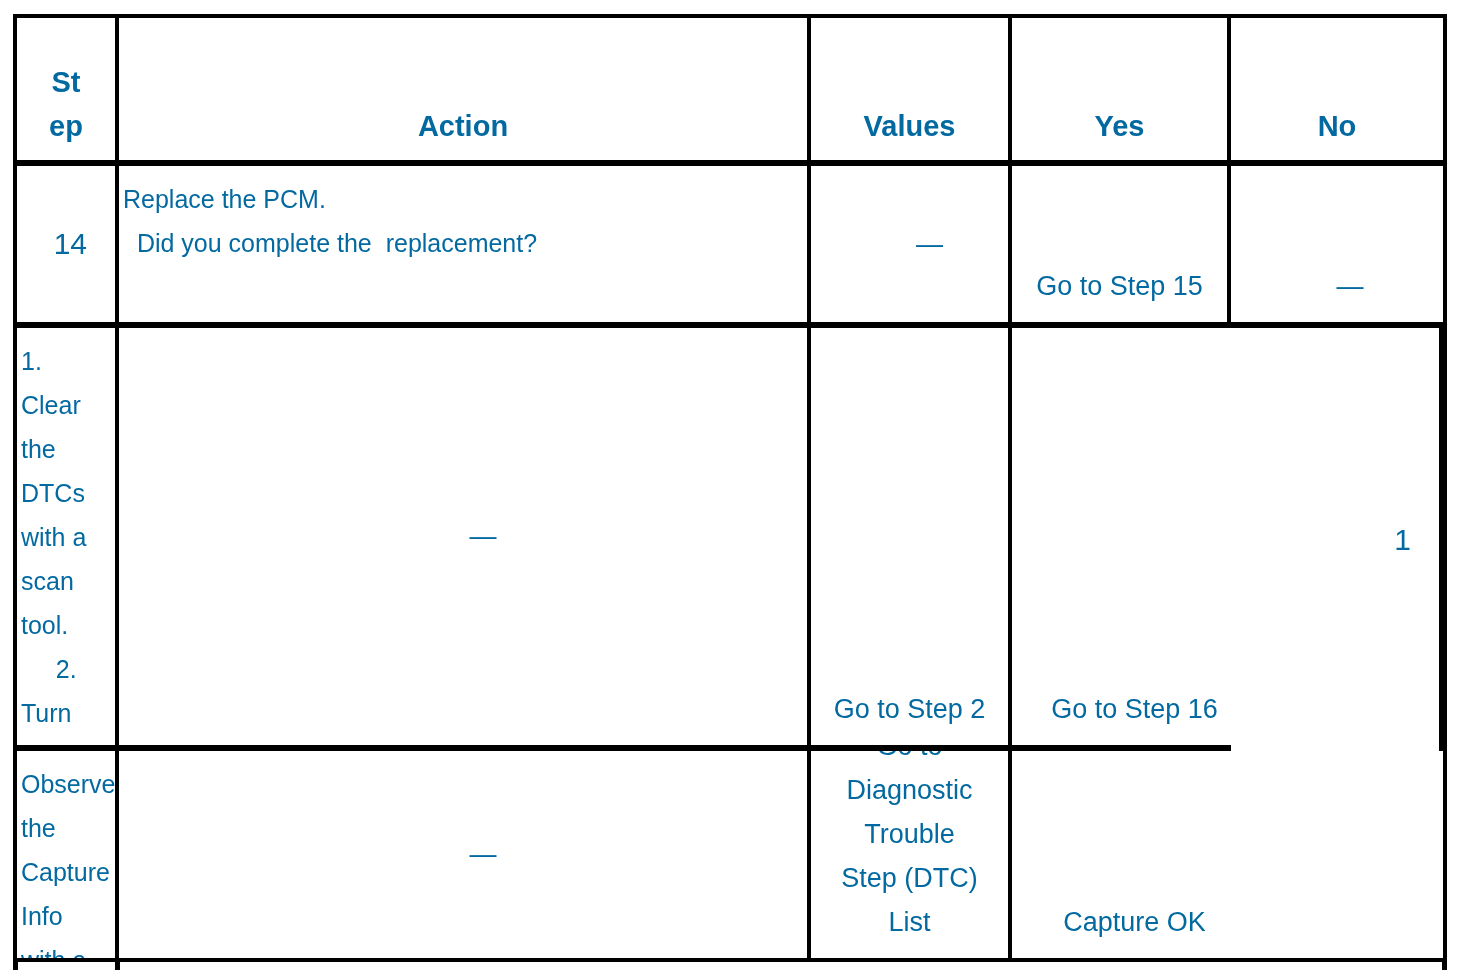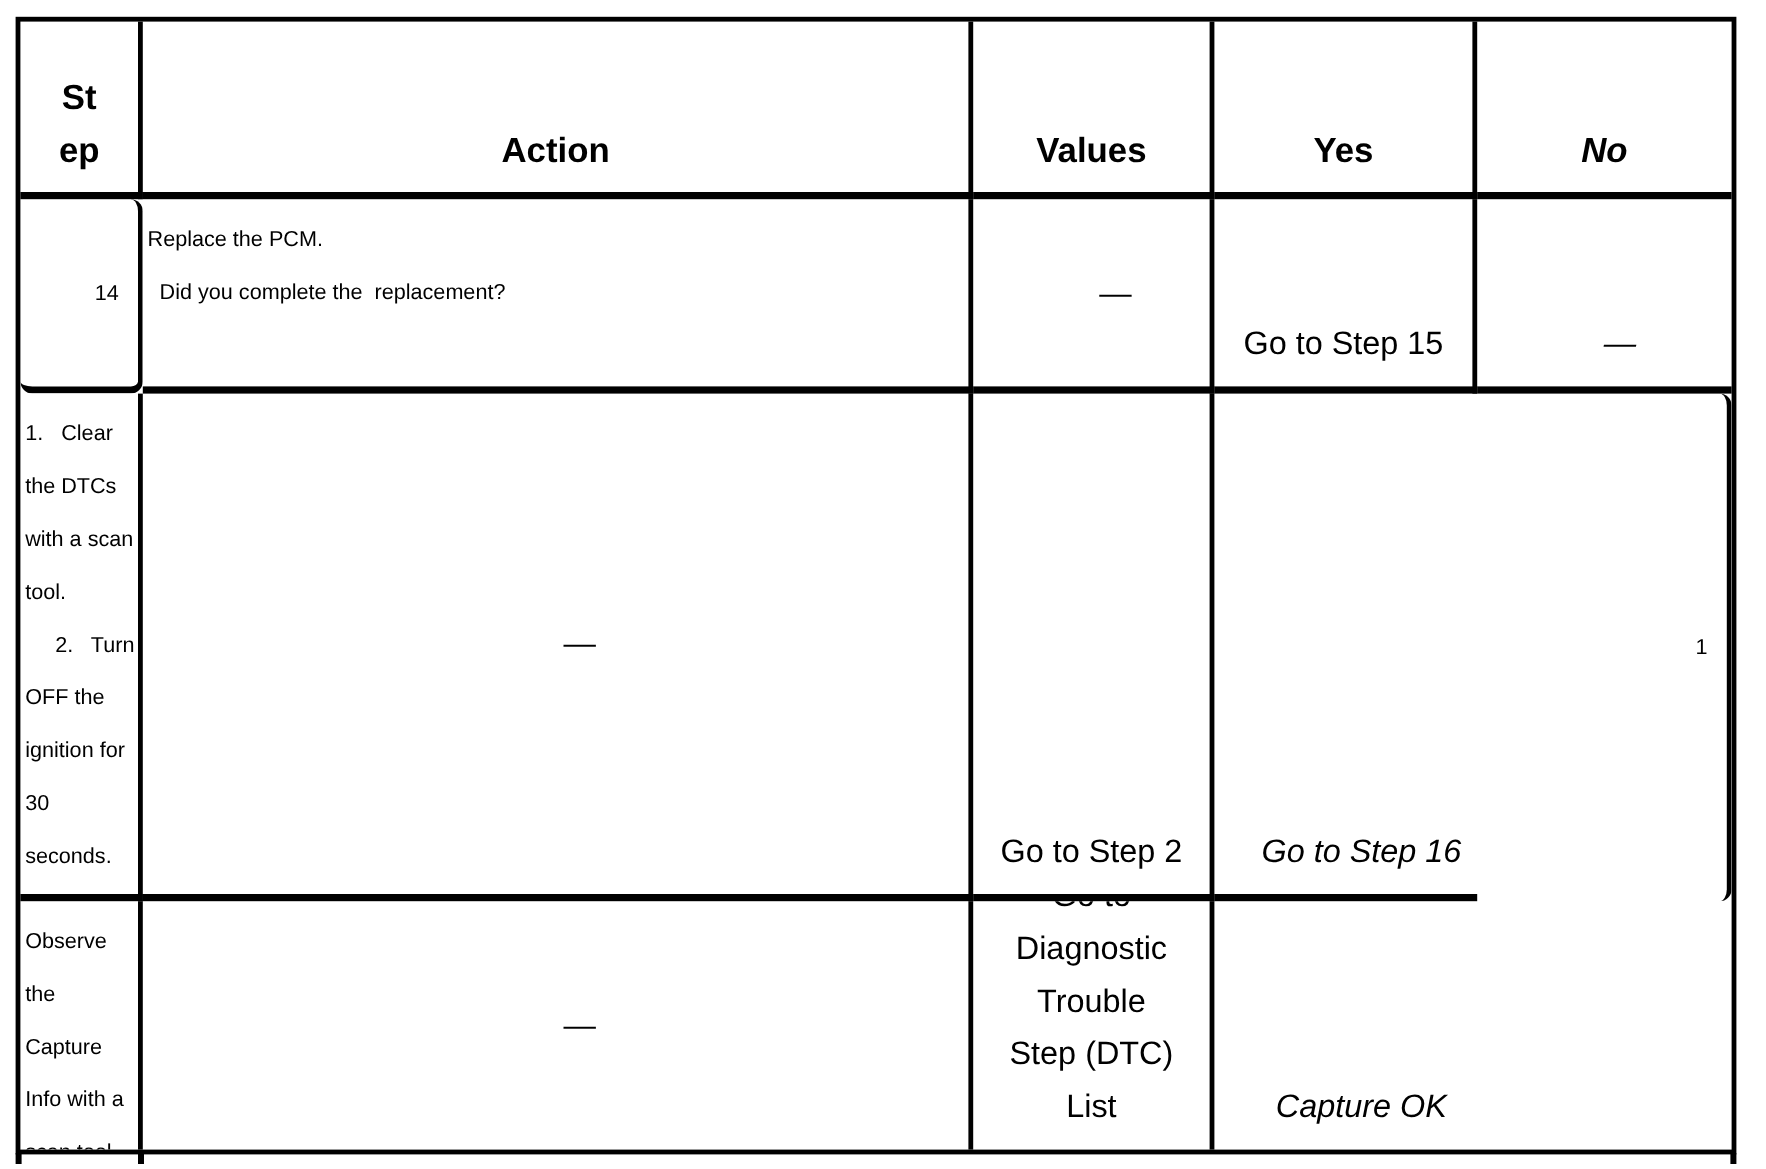"St" .page { color: #000000 -> #0369a1 }
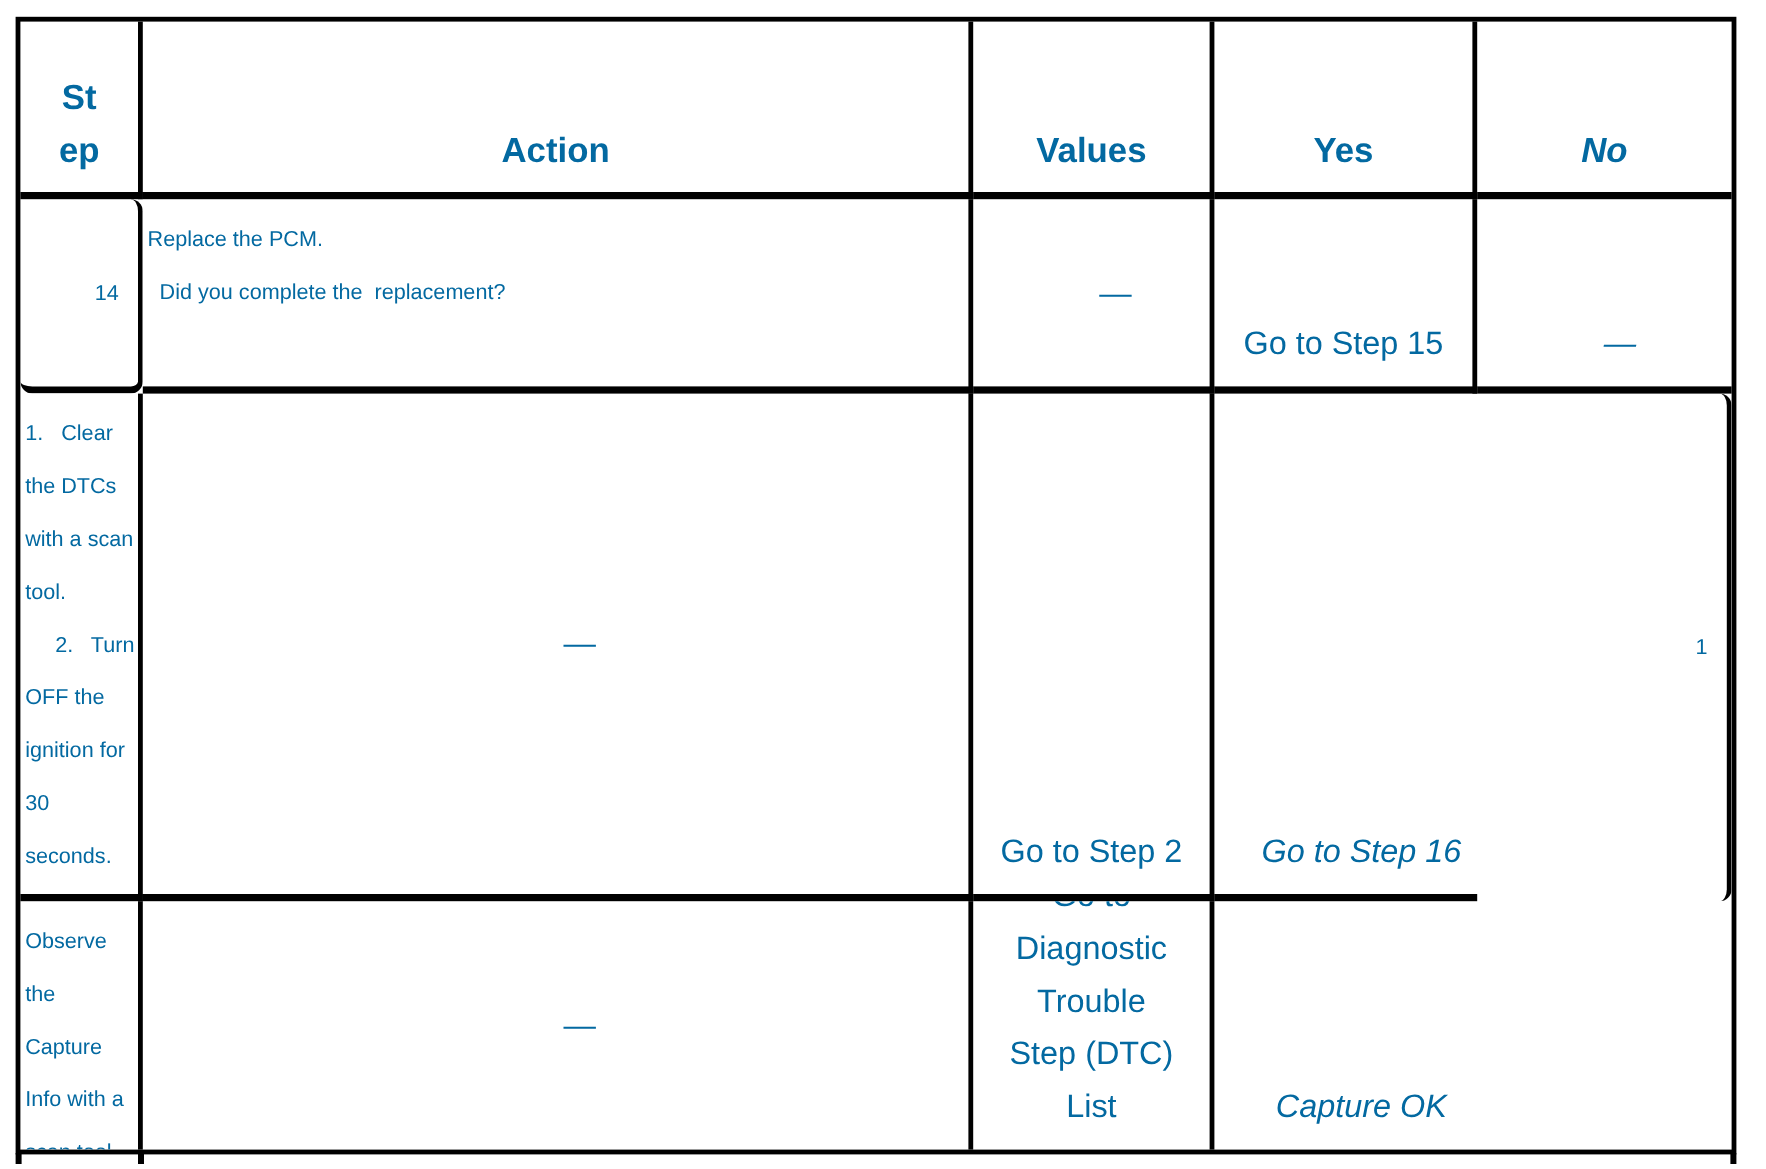"No" .lc { font-style: italic -> none }
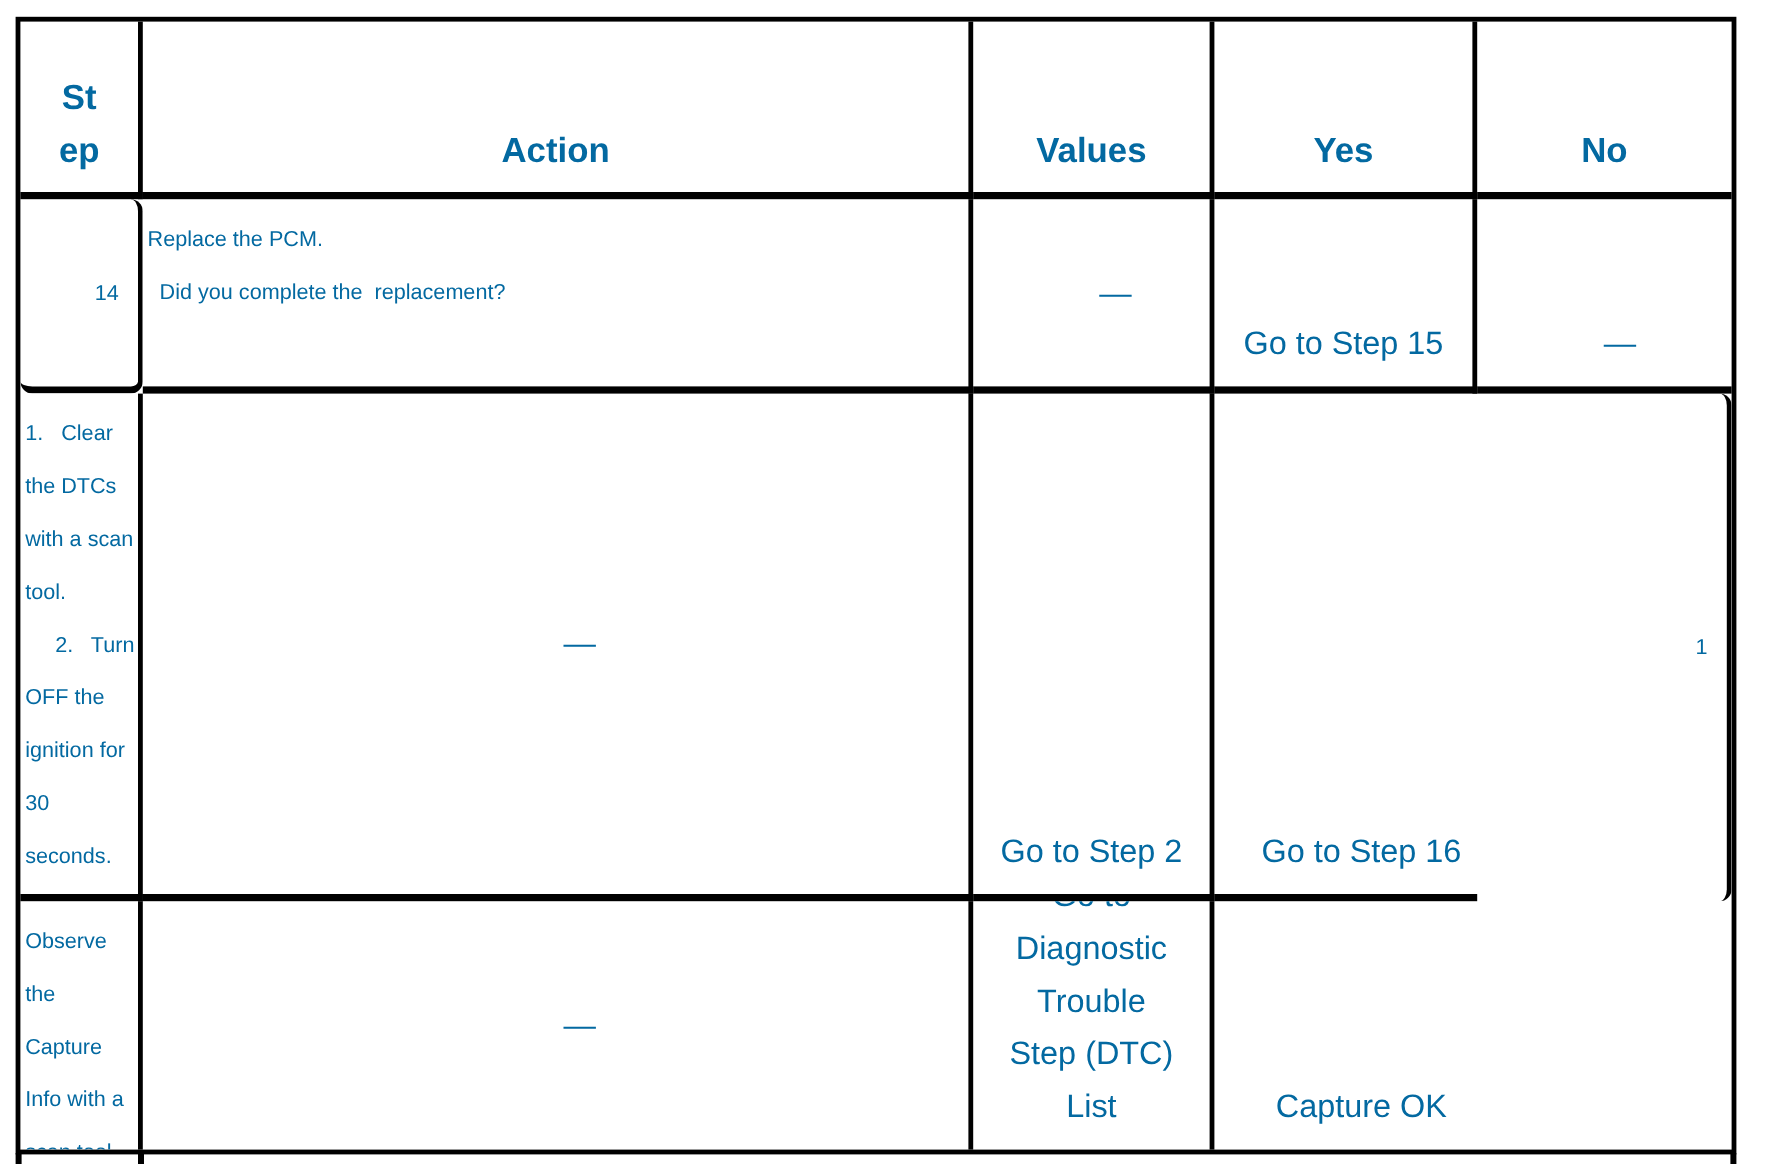"Replace the PCM." .action { font-size: 18px -> 25px }
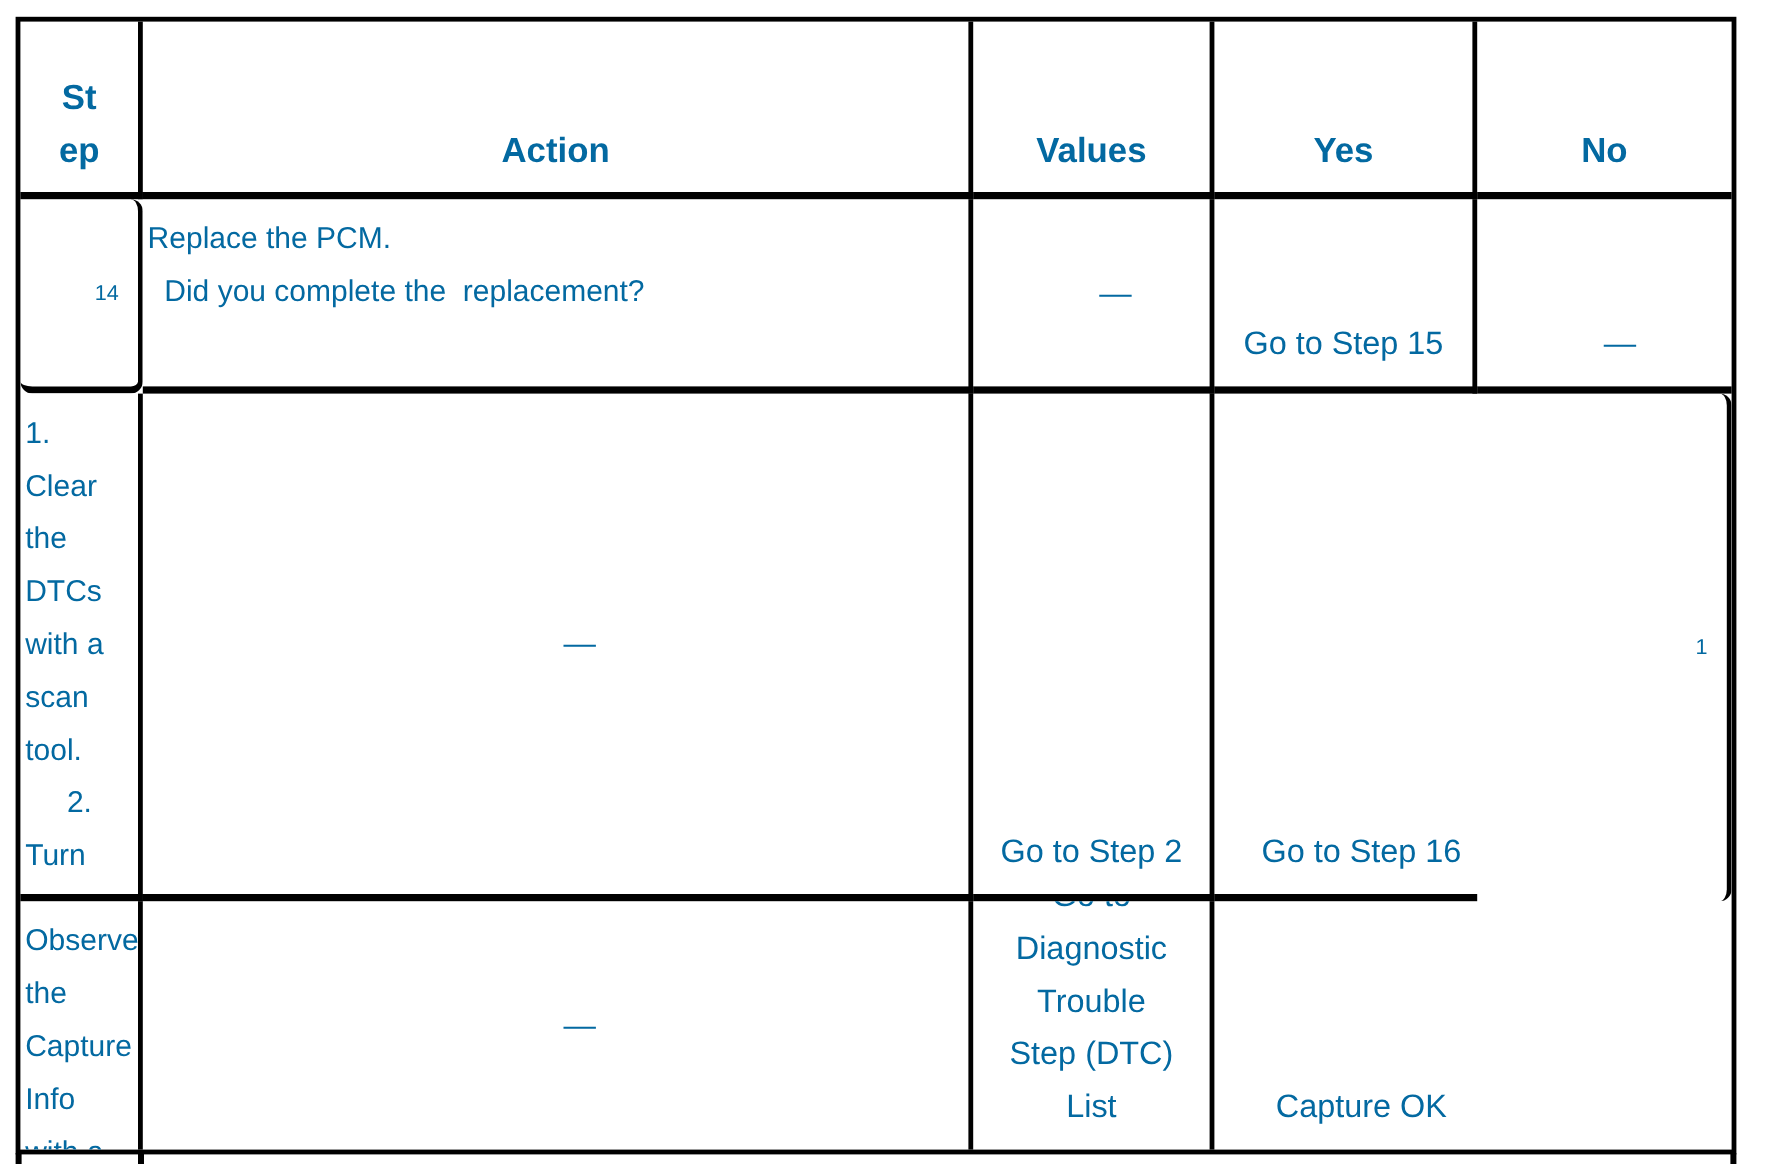"14" .step { border-radius: 10px -> none; font-size: 18px -> 30px; padding-right: 16px -> 28px }
